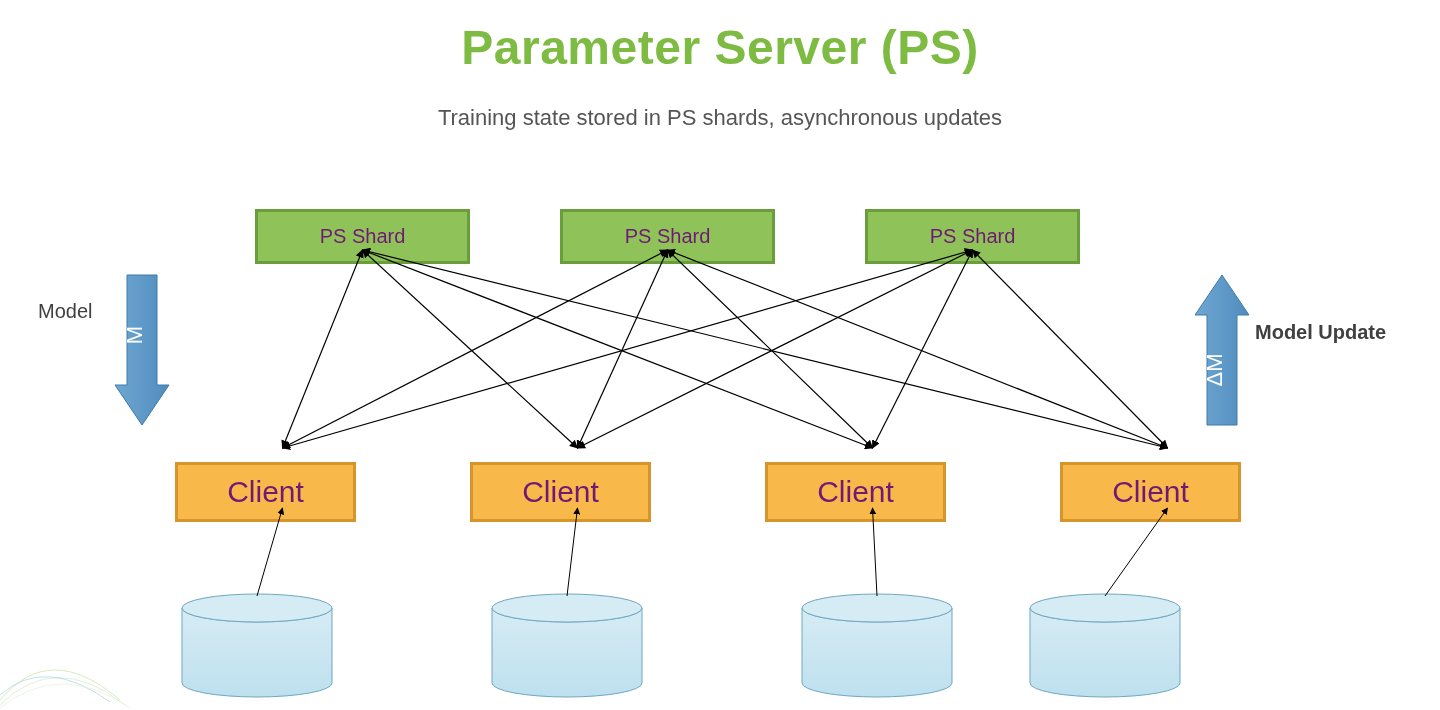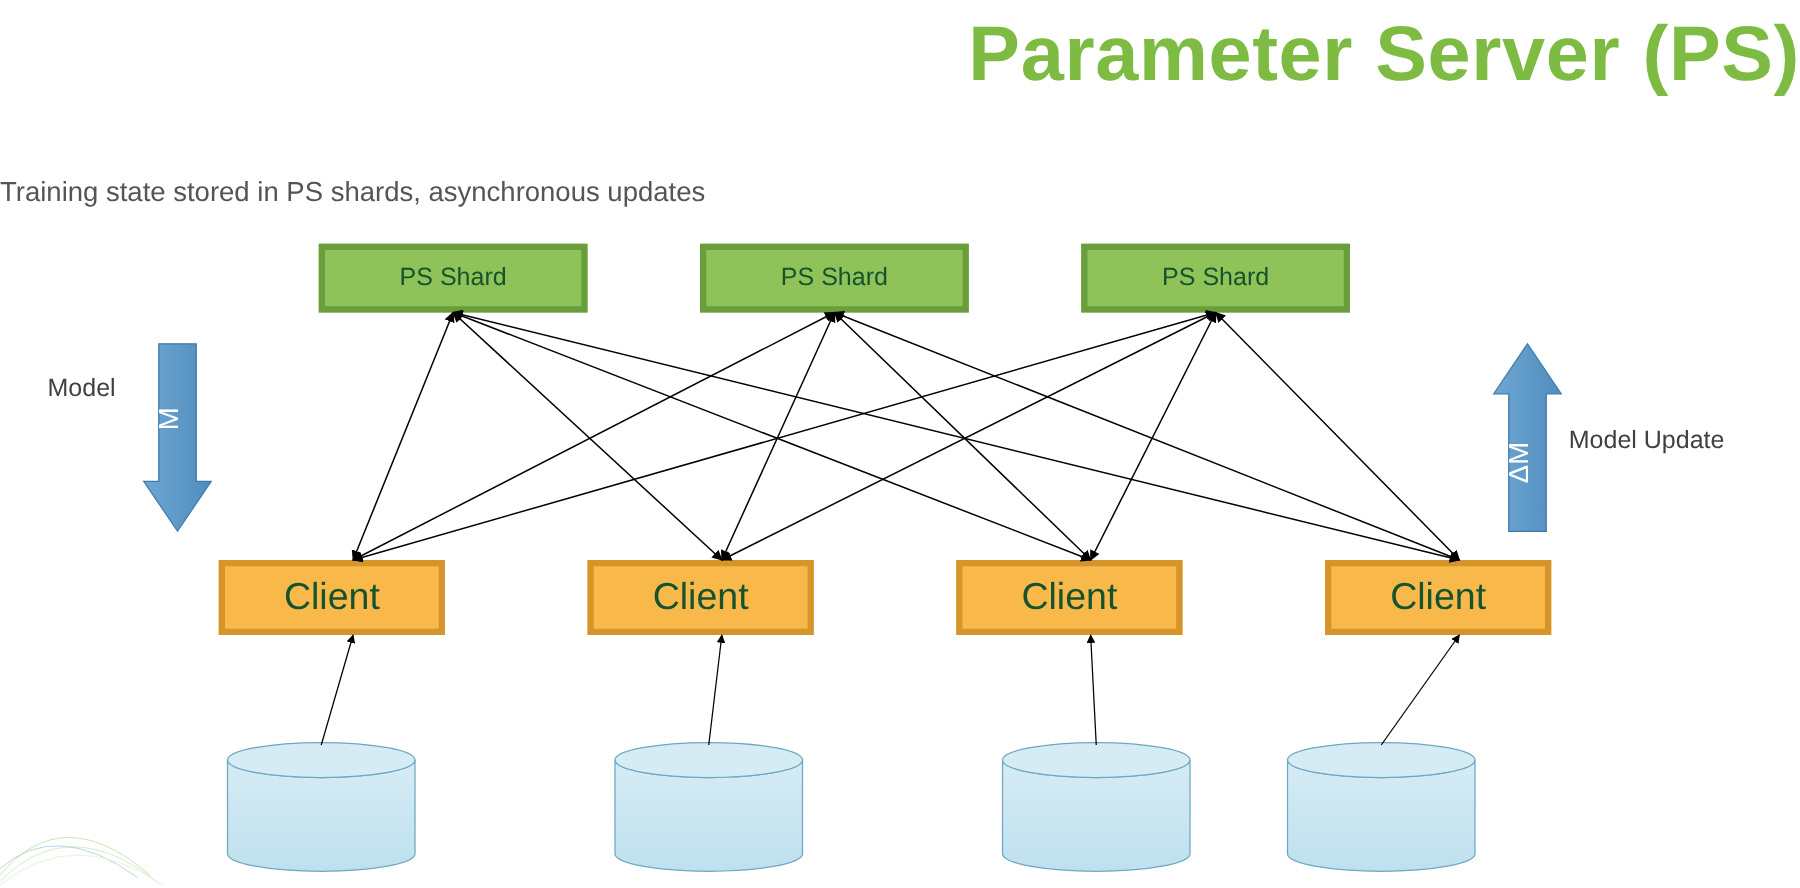"Parameter Server (PS)" .title { font-size: 62px -> 48px; text-align: right -> center; top: 8px -> 20px }
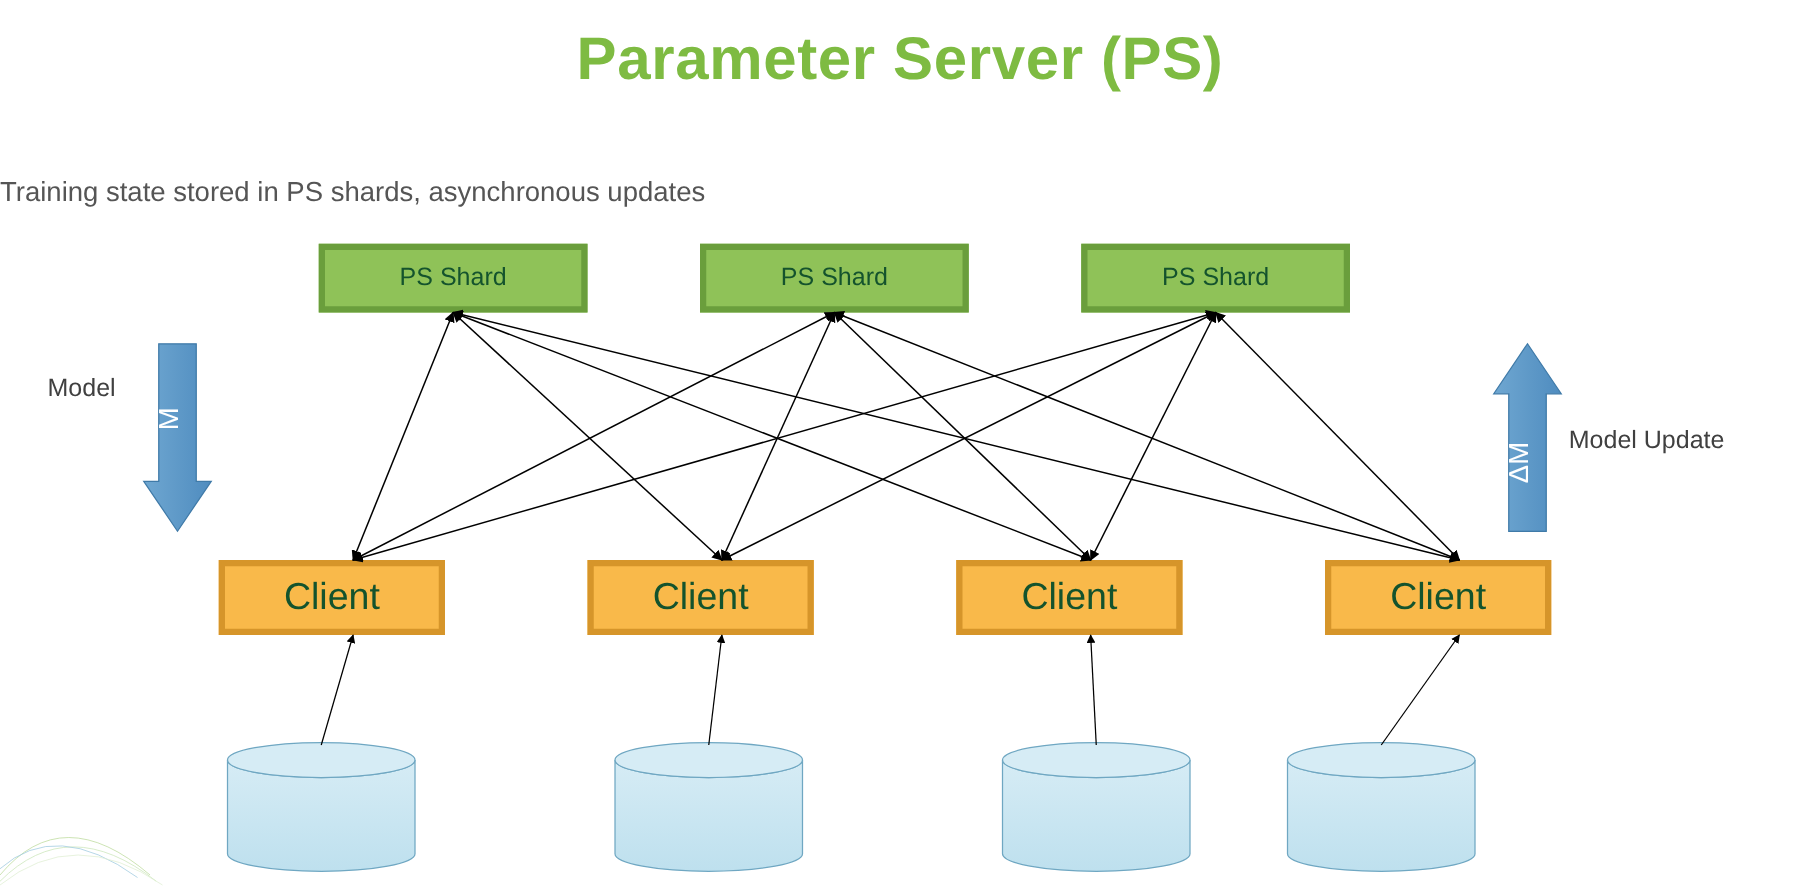"Training state stored in PS" .subtitle { margin-top: 36px -> none; text-align: none -> center }
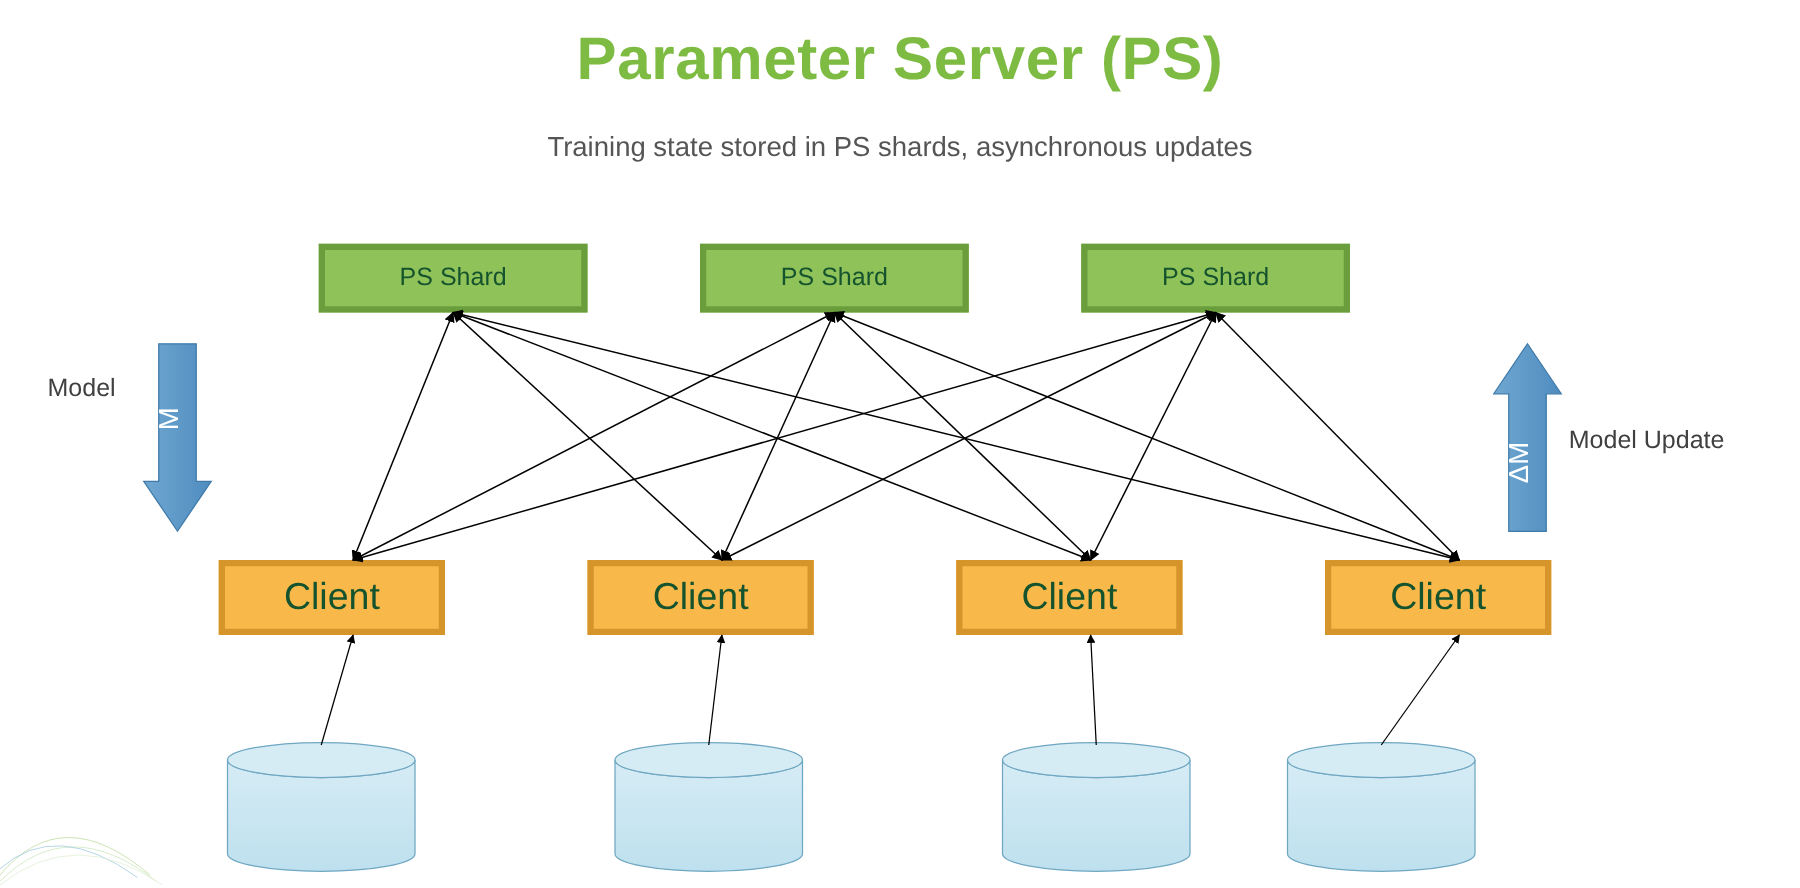"PS Shard" .box { border: 5px solid #0f766e -> 3px solid #0f766e; color: #14532d -> #701a75; margin-top: none -> 14px }
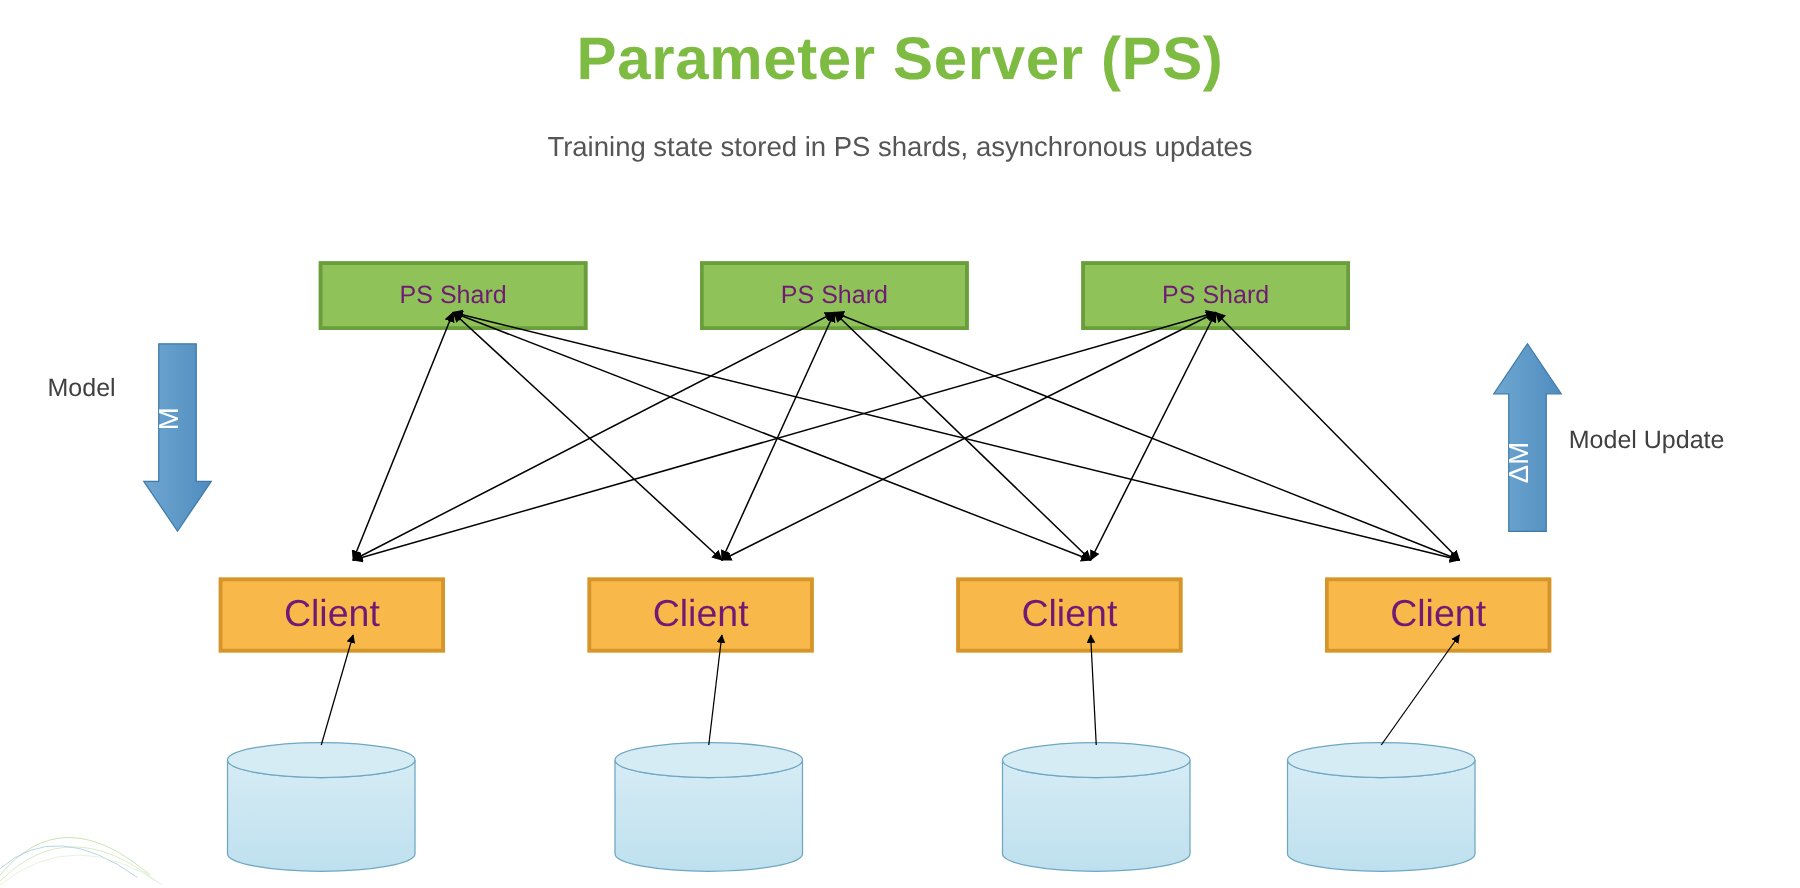"Model Update" div.side-label { font-weight: none -> bold; top: 341px -> 321px }
